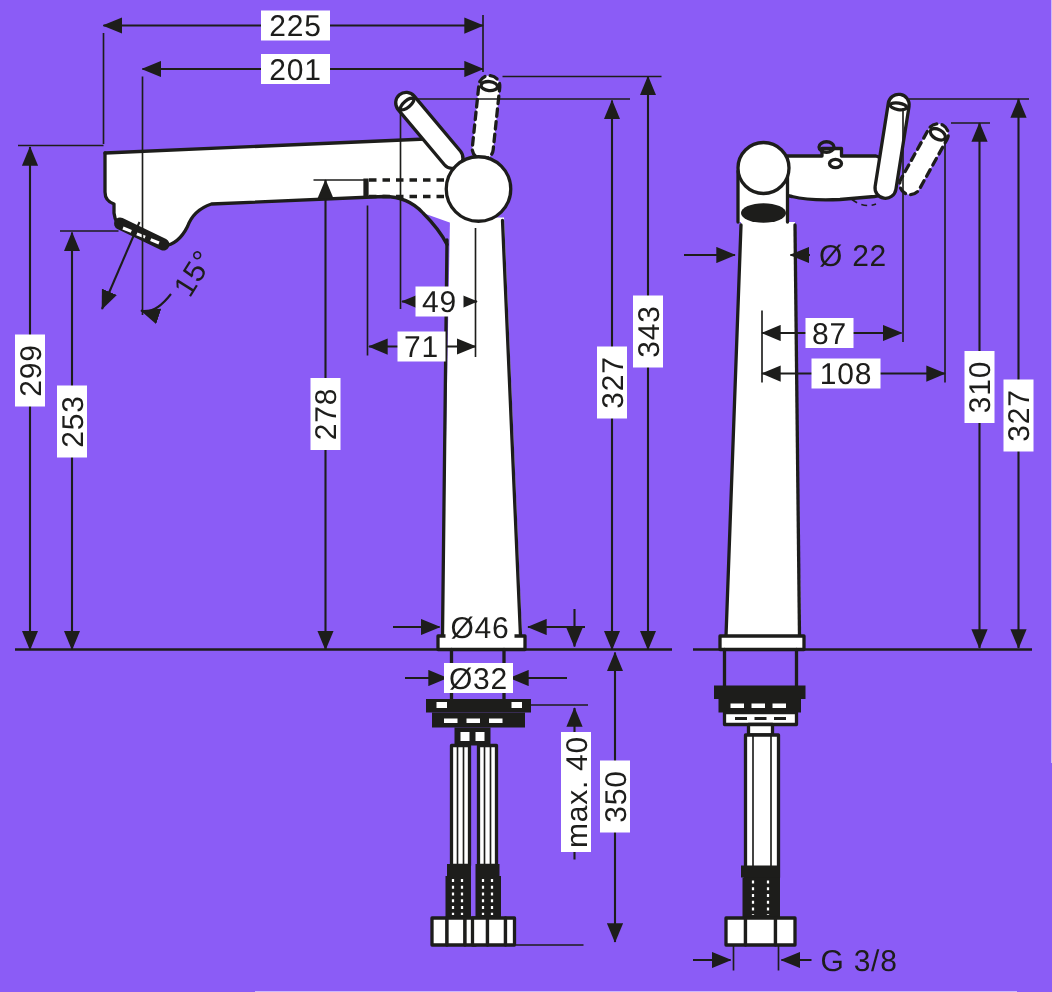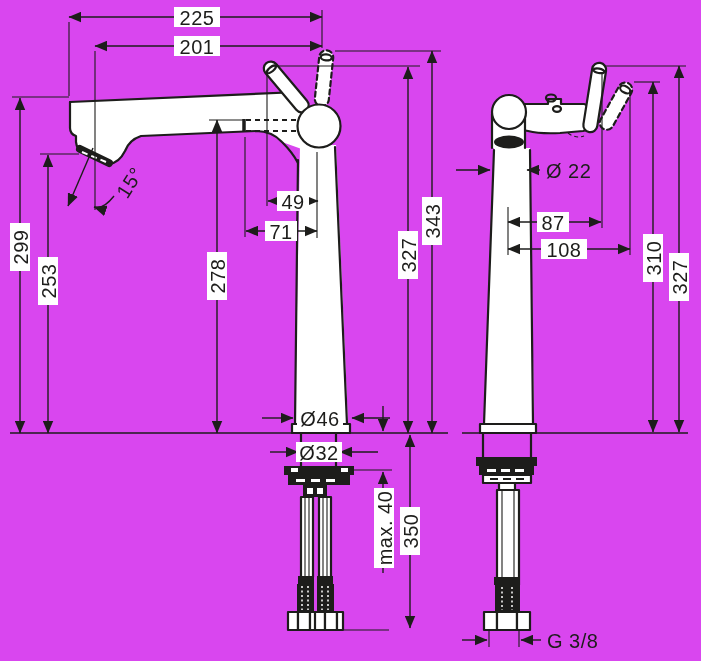"225" .stage { background: #d946ef -> #8b5cf6 }
